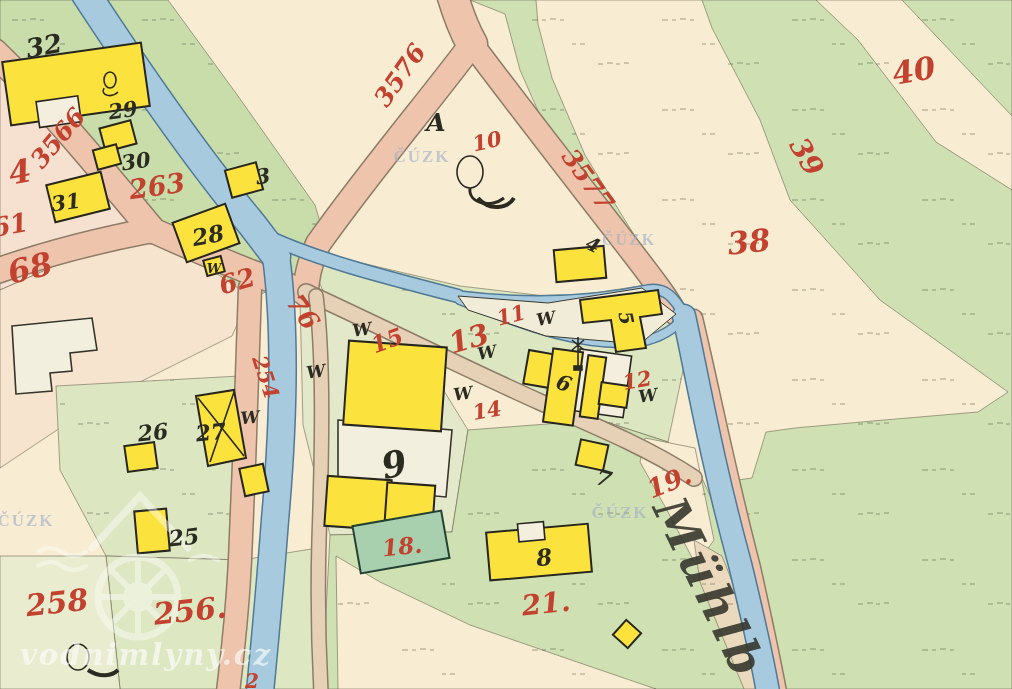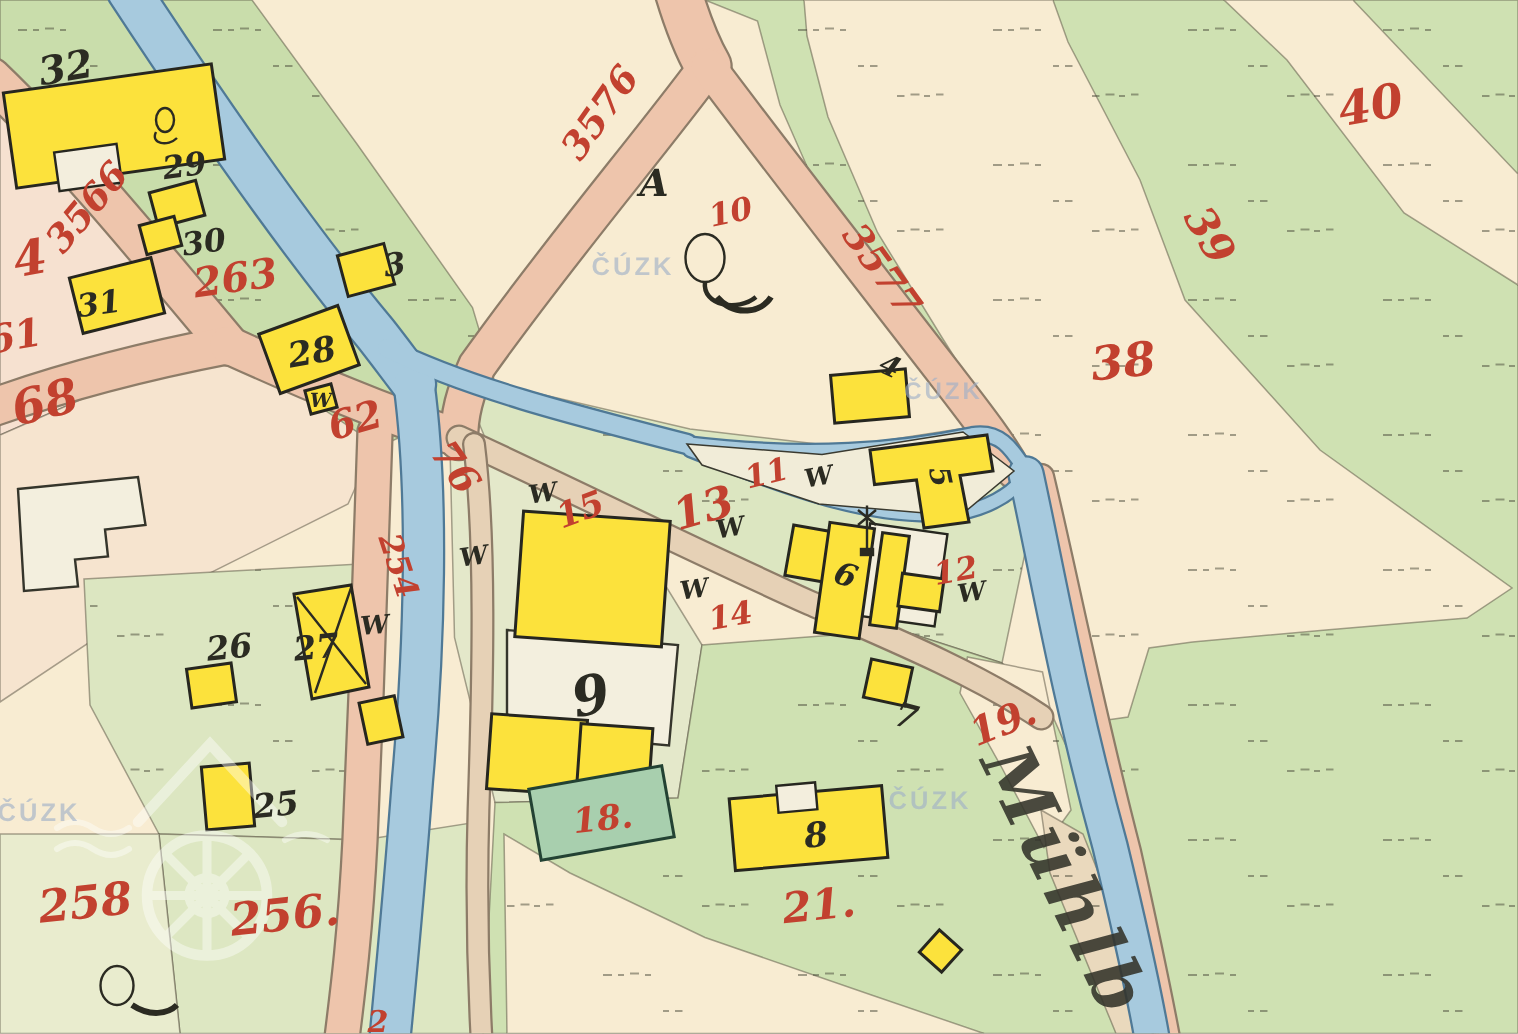"ČÚZK" .wm { font-family: Liberation Sans, sans-serif -> Liberation Serif, serif; margin-top: 22px -> none }
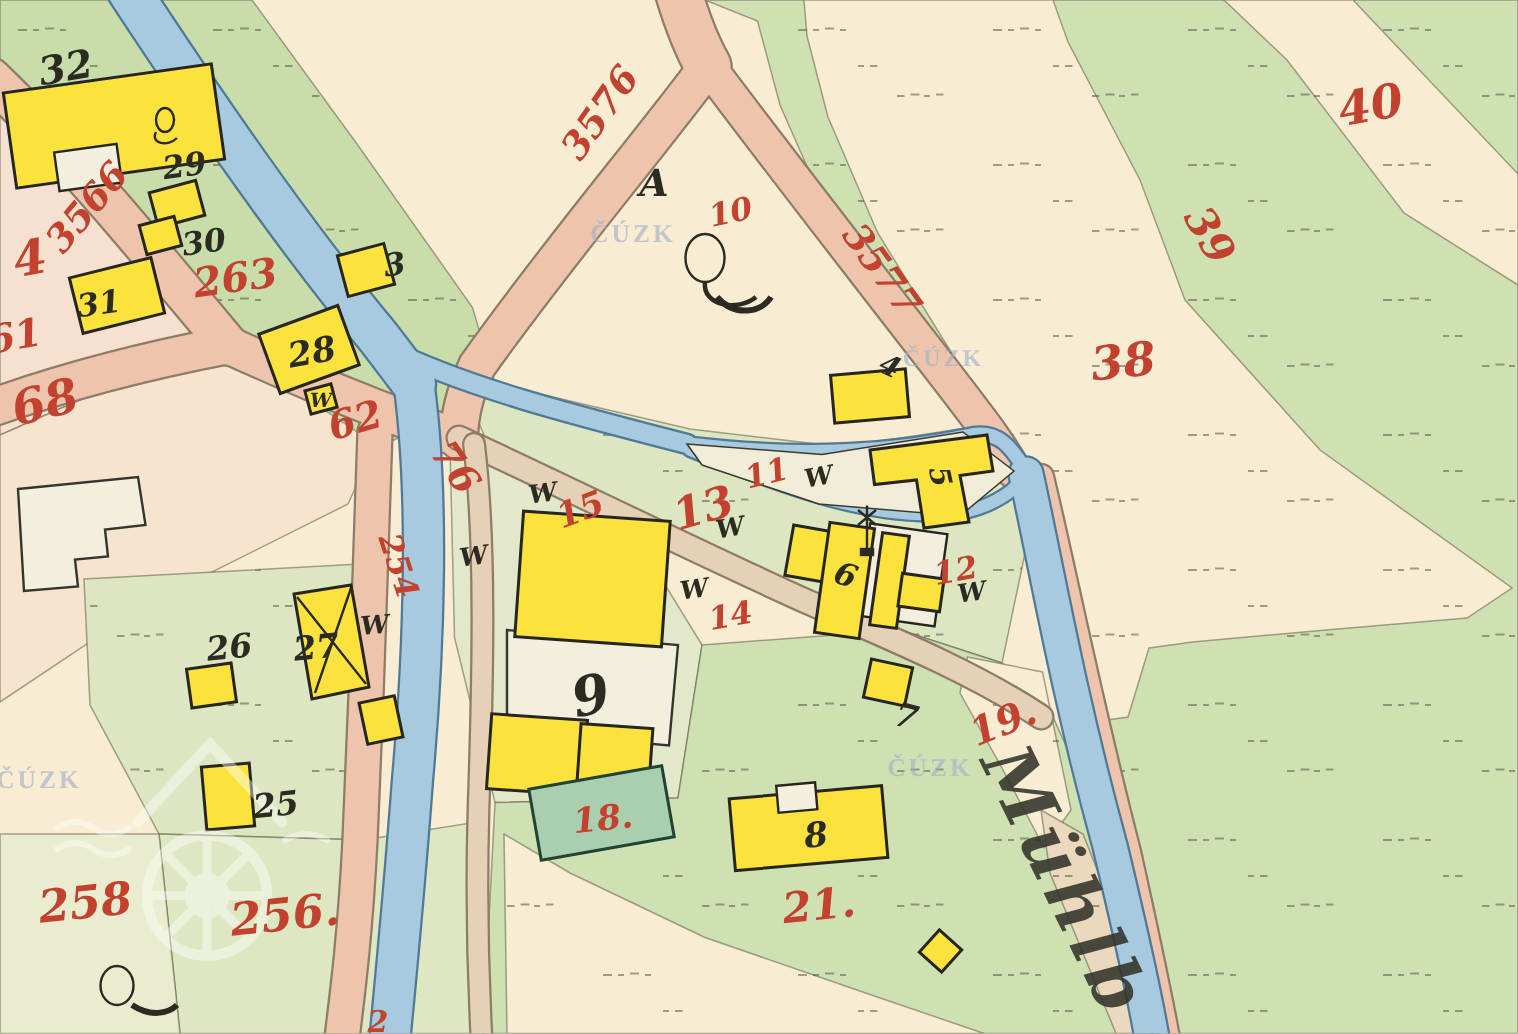"vodnimlyny.cz" span.lbl { html: none -> <span>vodnimlyny.cz</span> }
